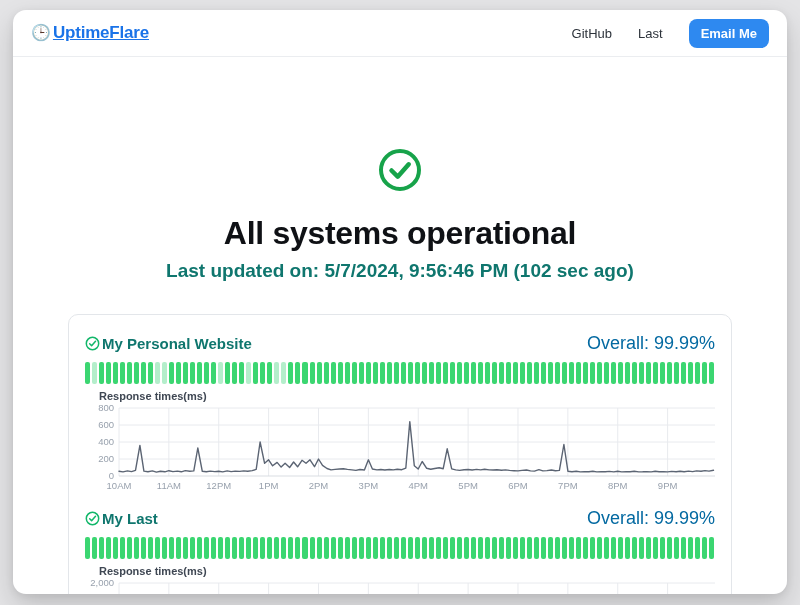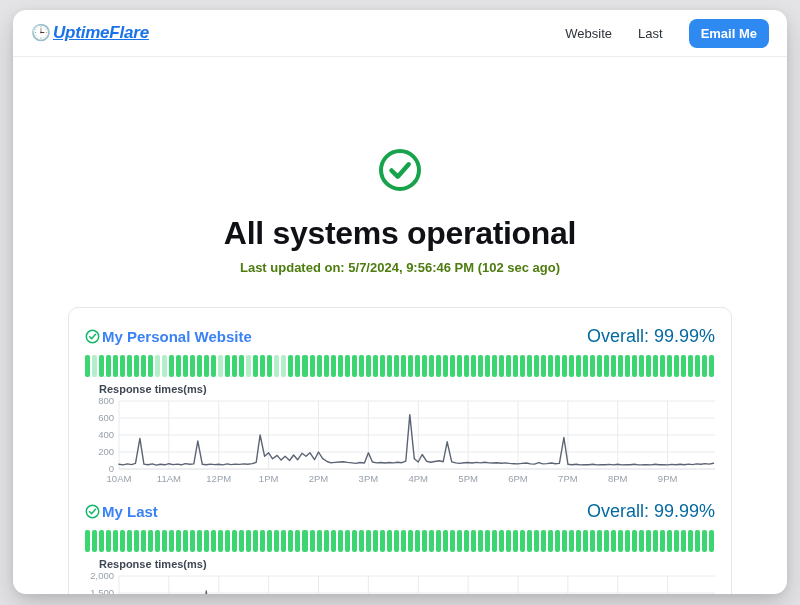"UptimeFlare" .logo .logo-text { font-style: italic -> none }
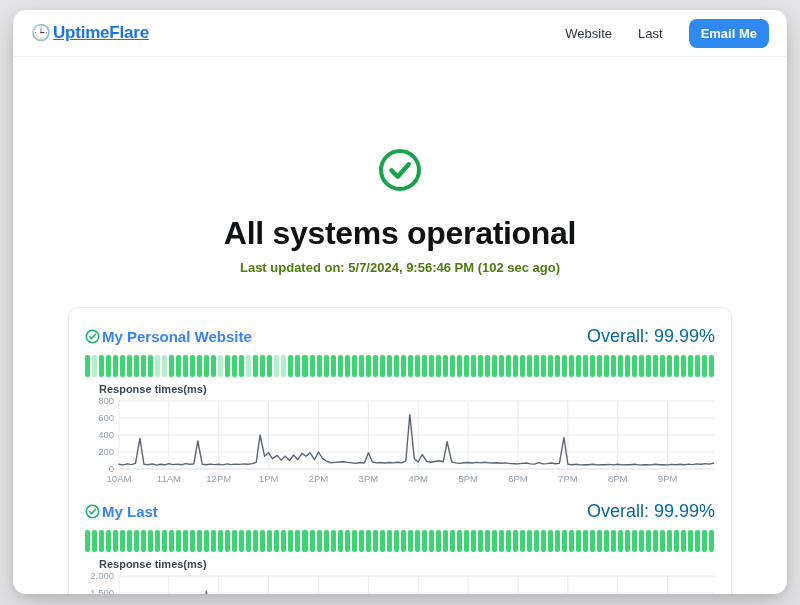"Website" span.nav-link { text: Website -> GitHub }
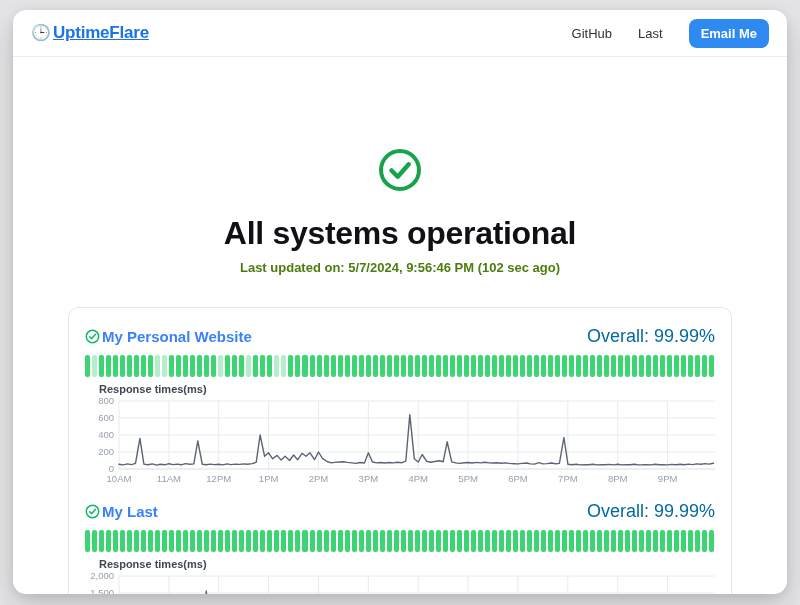"Last updated on: 5/7/2024, 9:56:46" .hero .sub { color: #4d7c0f -> #0f766e; font-size: 13px -> 19px }
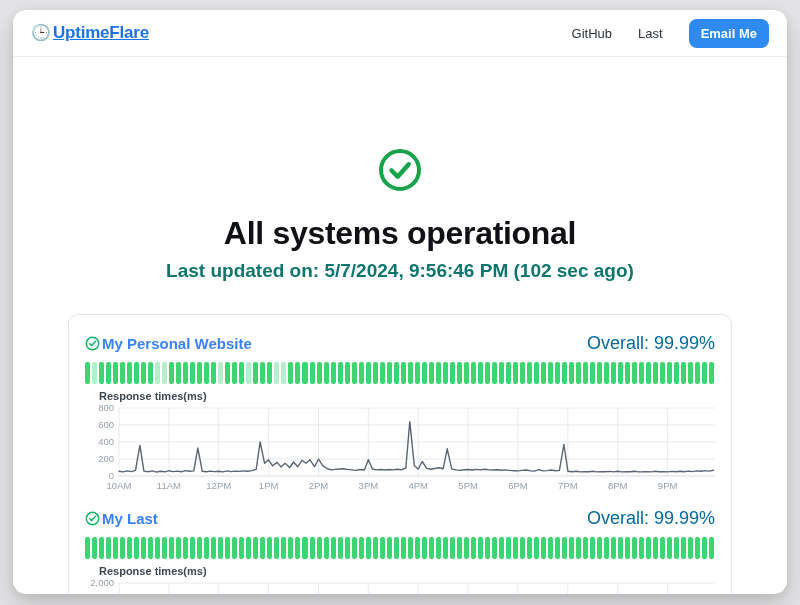"My Personal Website" .mon-title .nm { color: #3b82f6 -> #0f766e }
